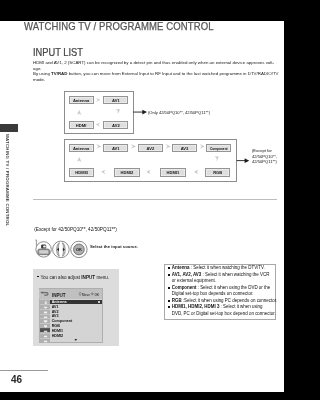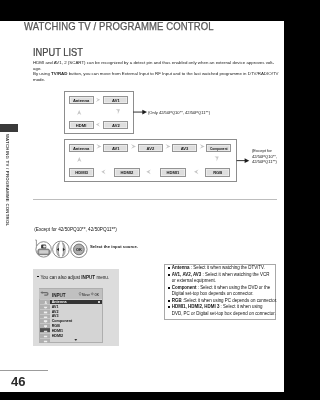"46" .pagenum { font-size: 13px -> 10px }
